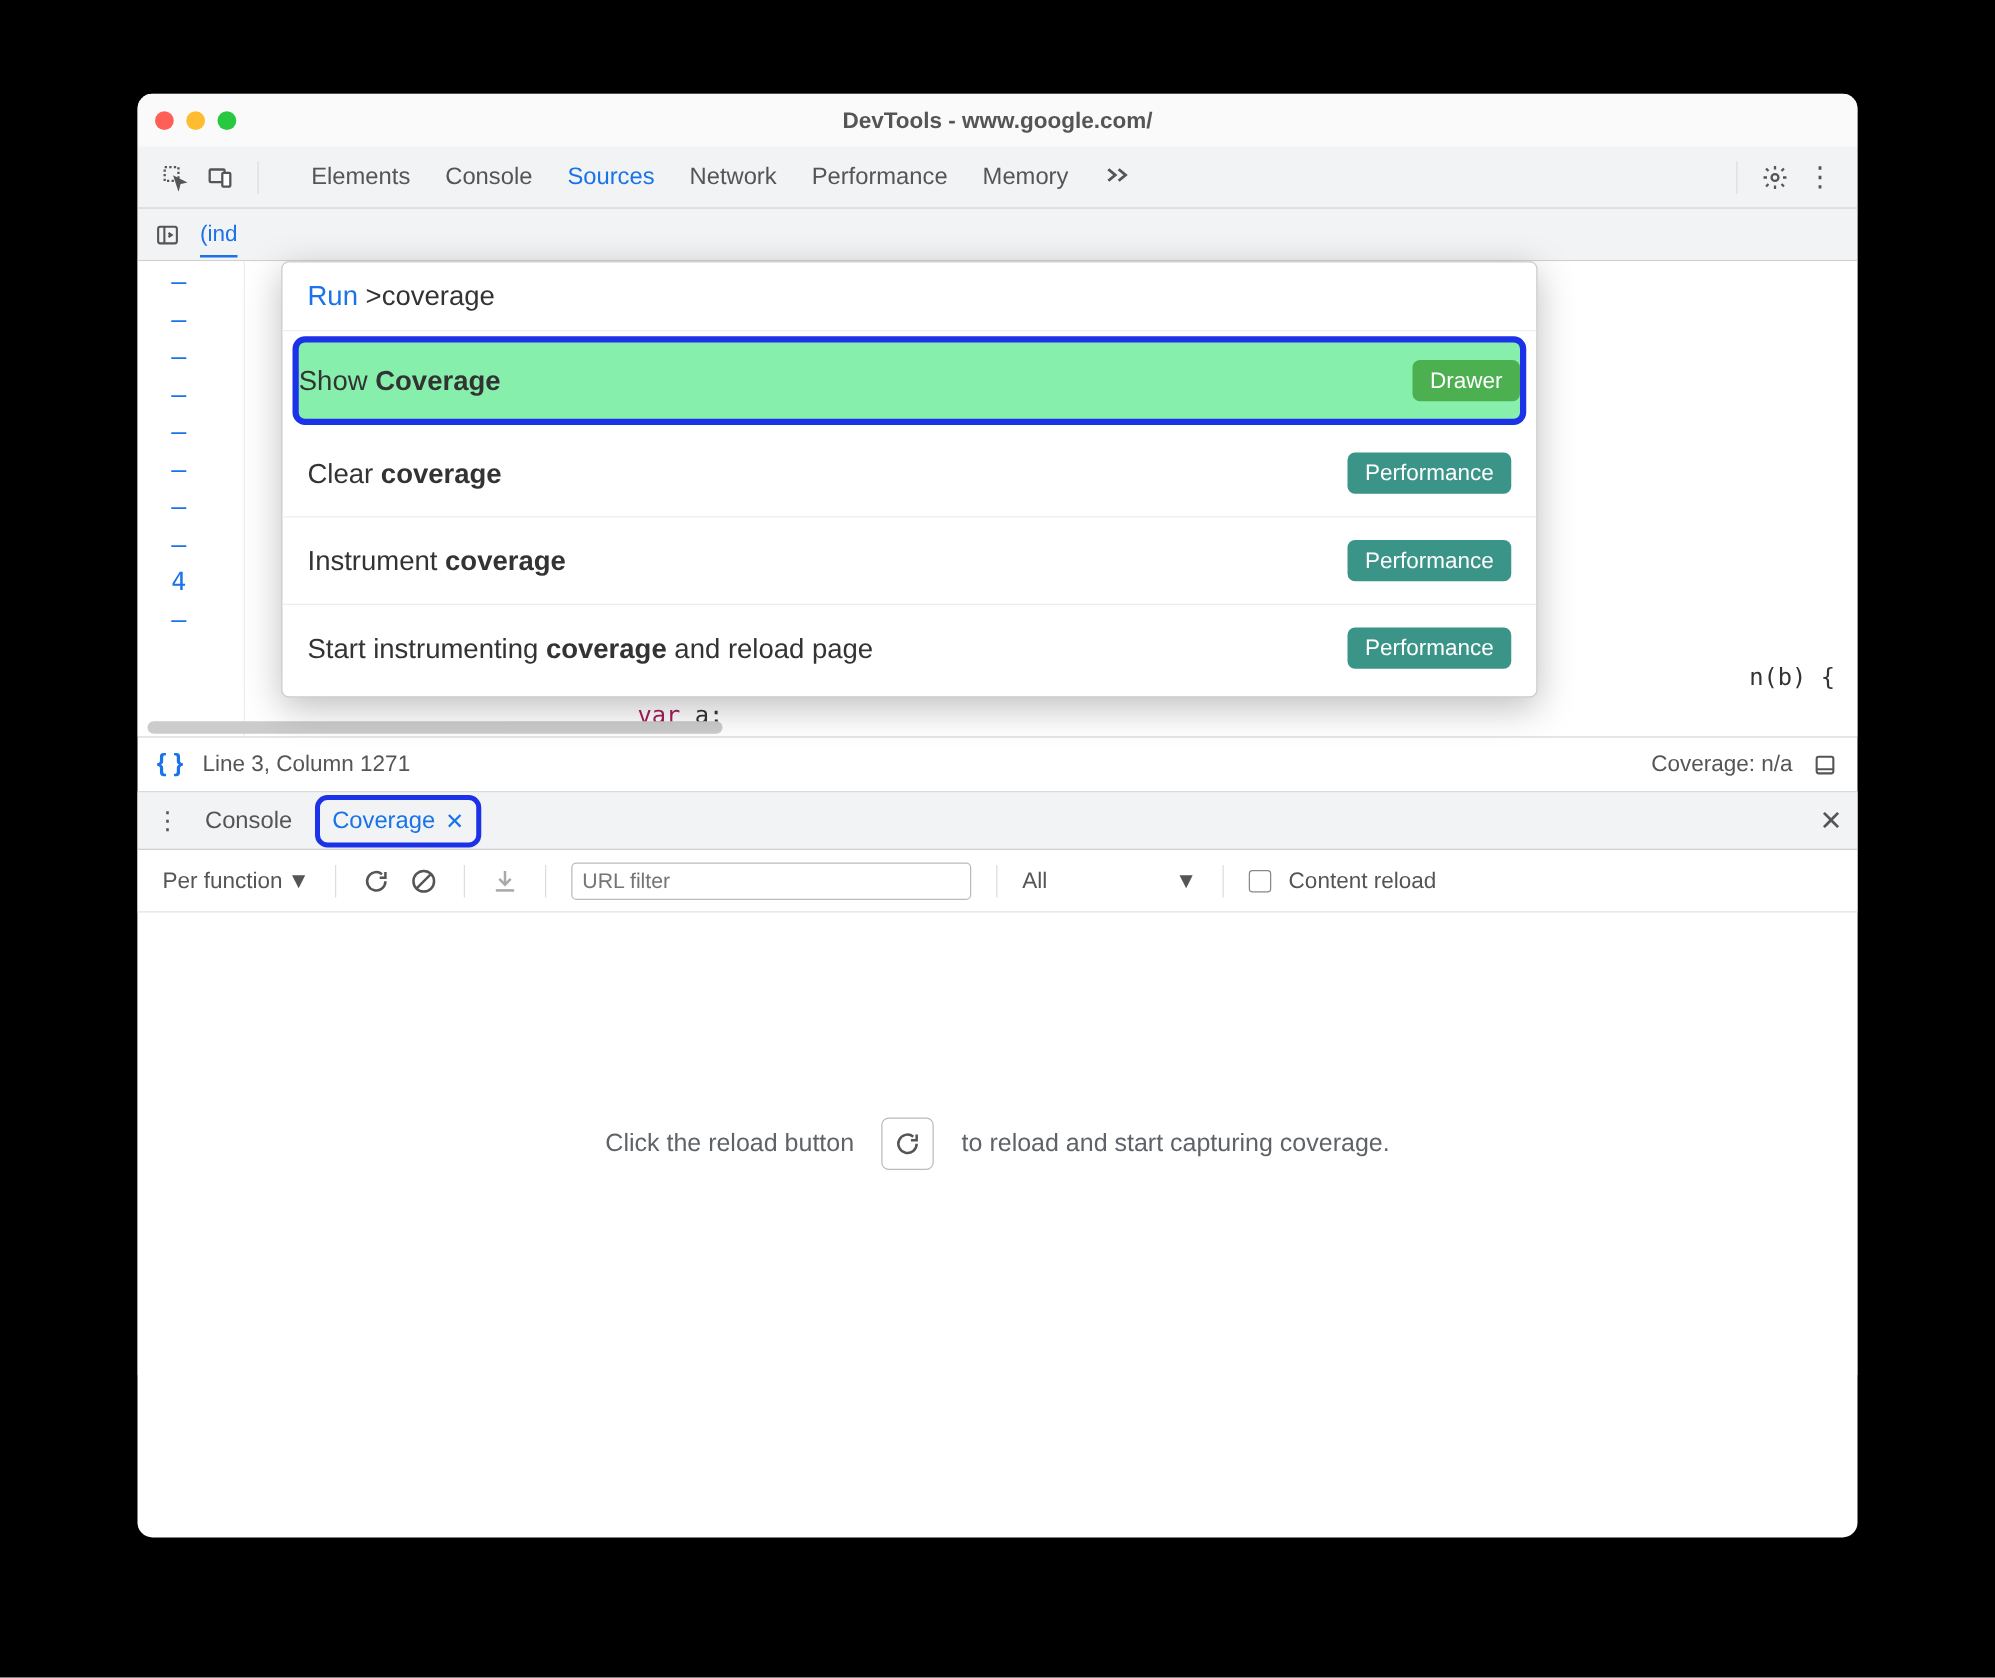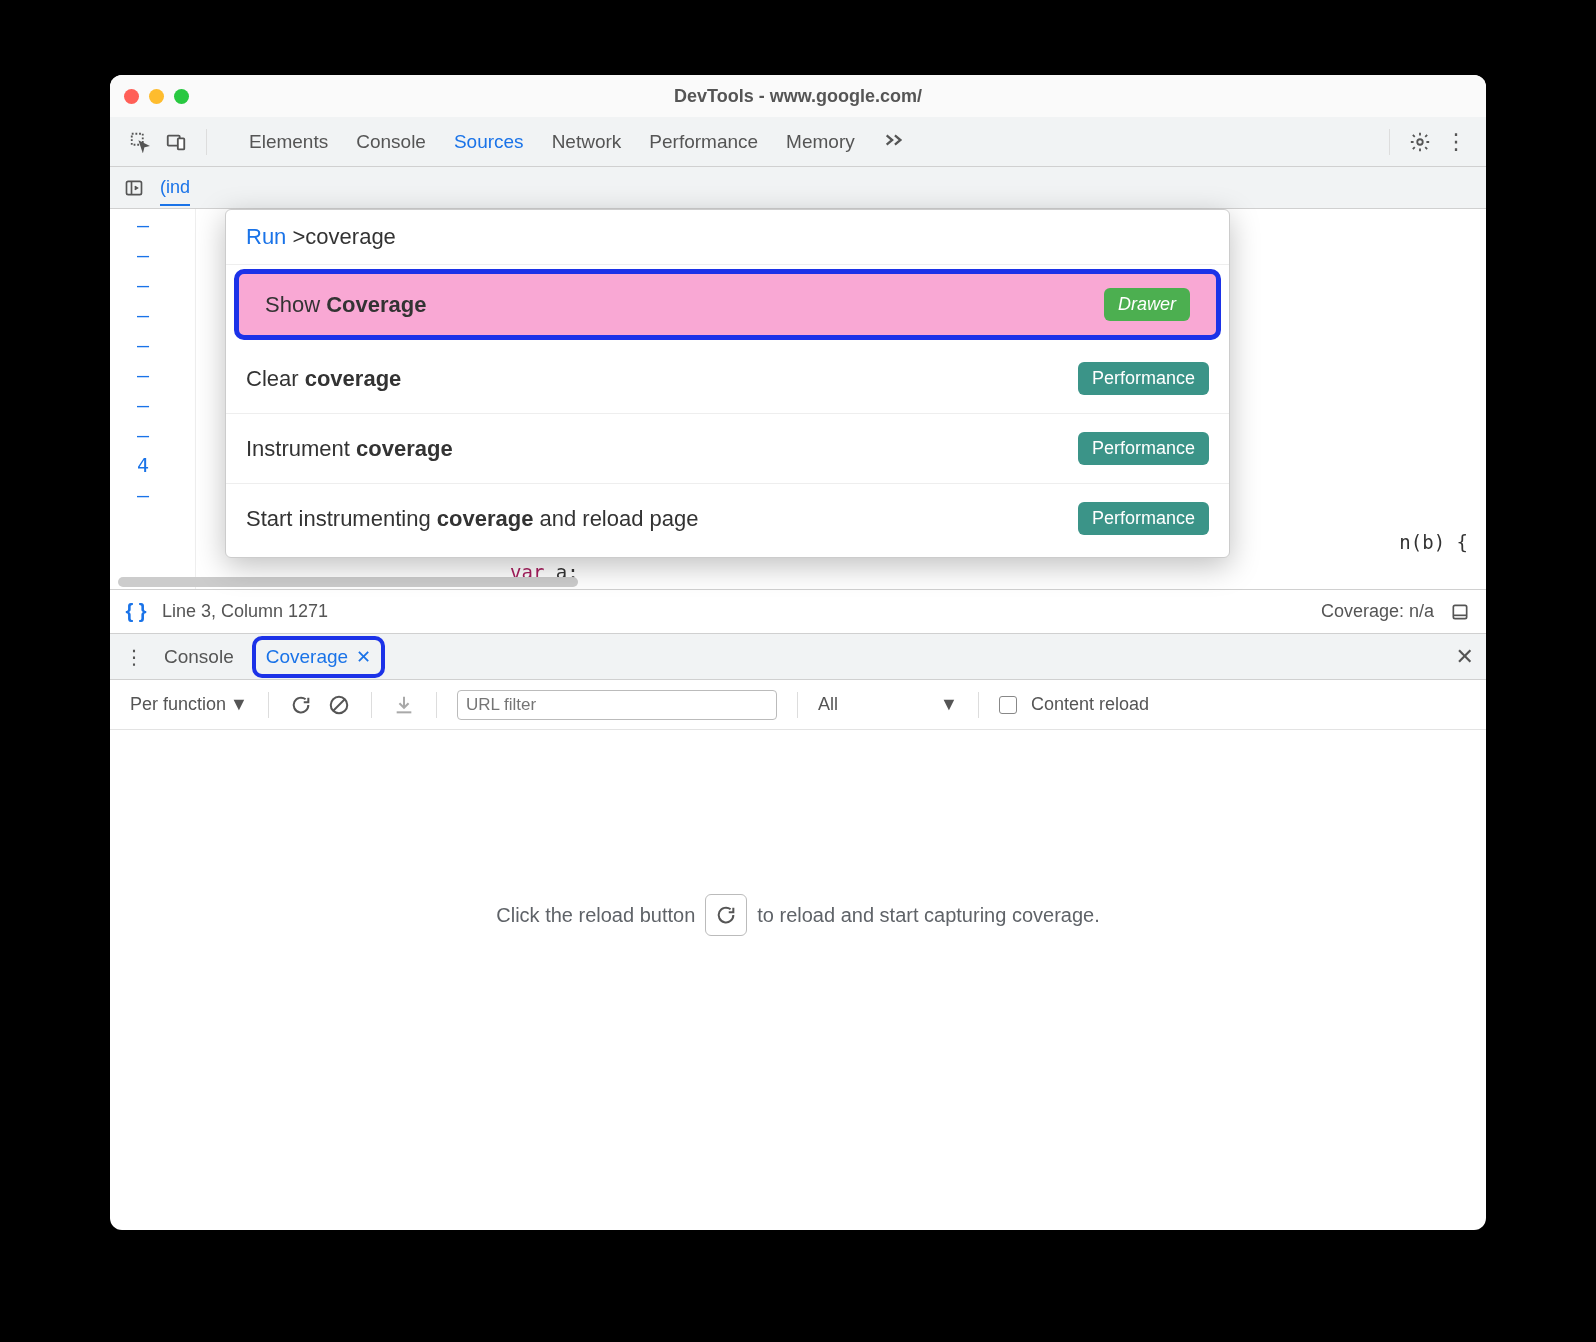"Show Coverage" .cmd-item.selected { background: #f9a8d4 -> #86efac; padding: 14px 26px -> 14px 0 }
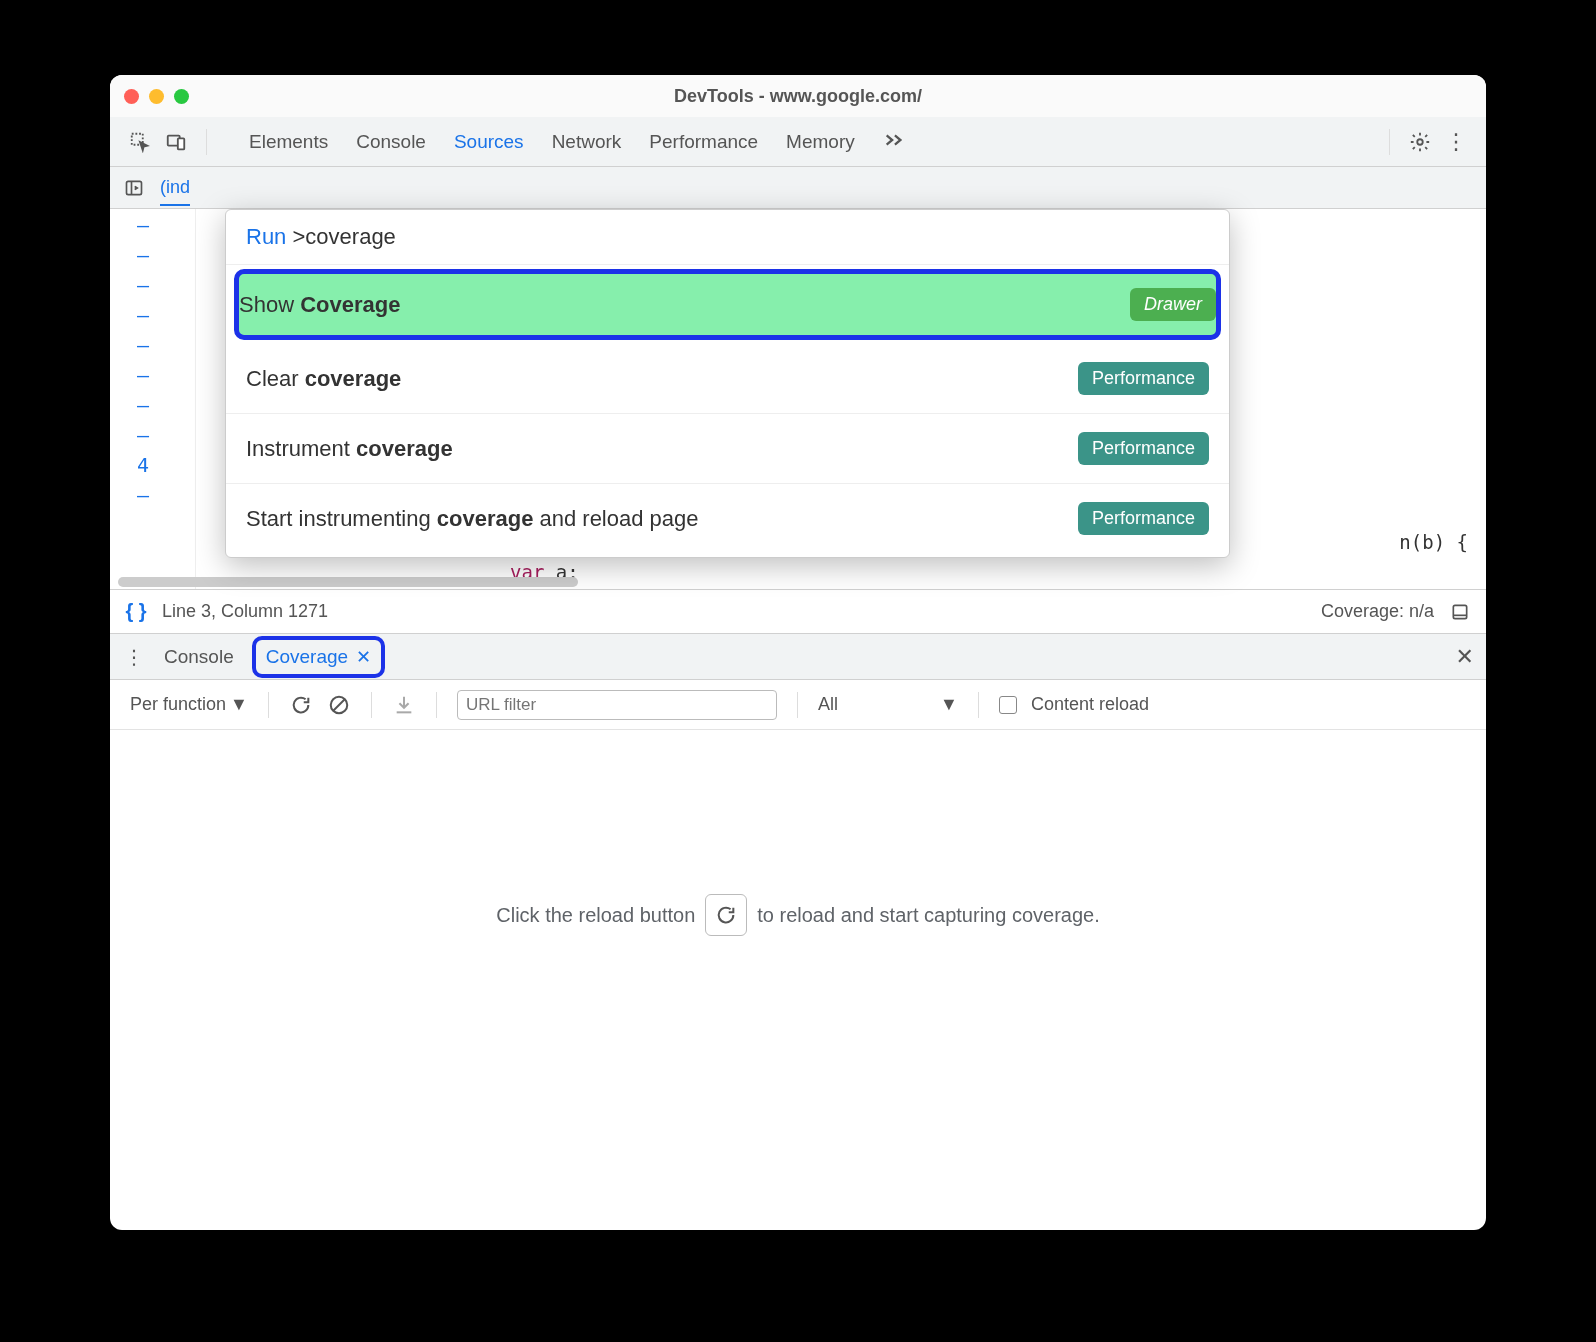"Drawer" .badge-drawer { font-style: italic -> none }
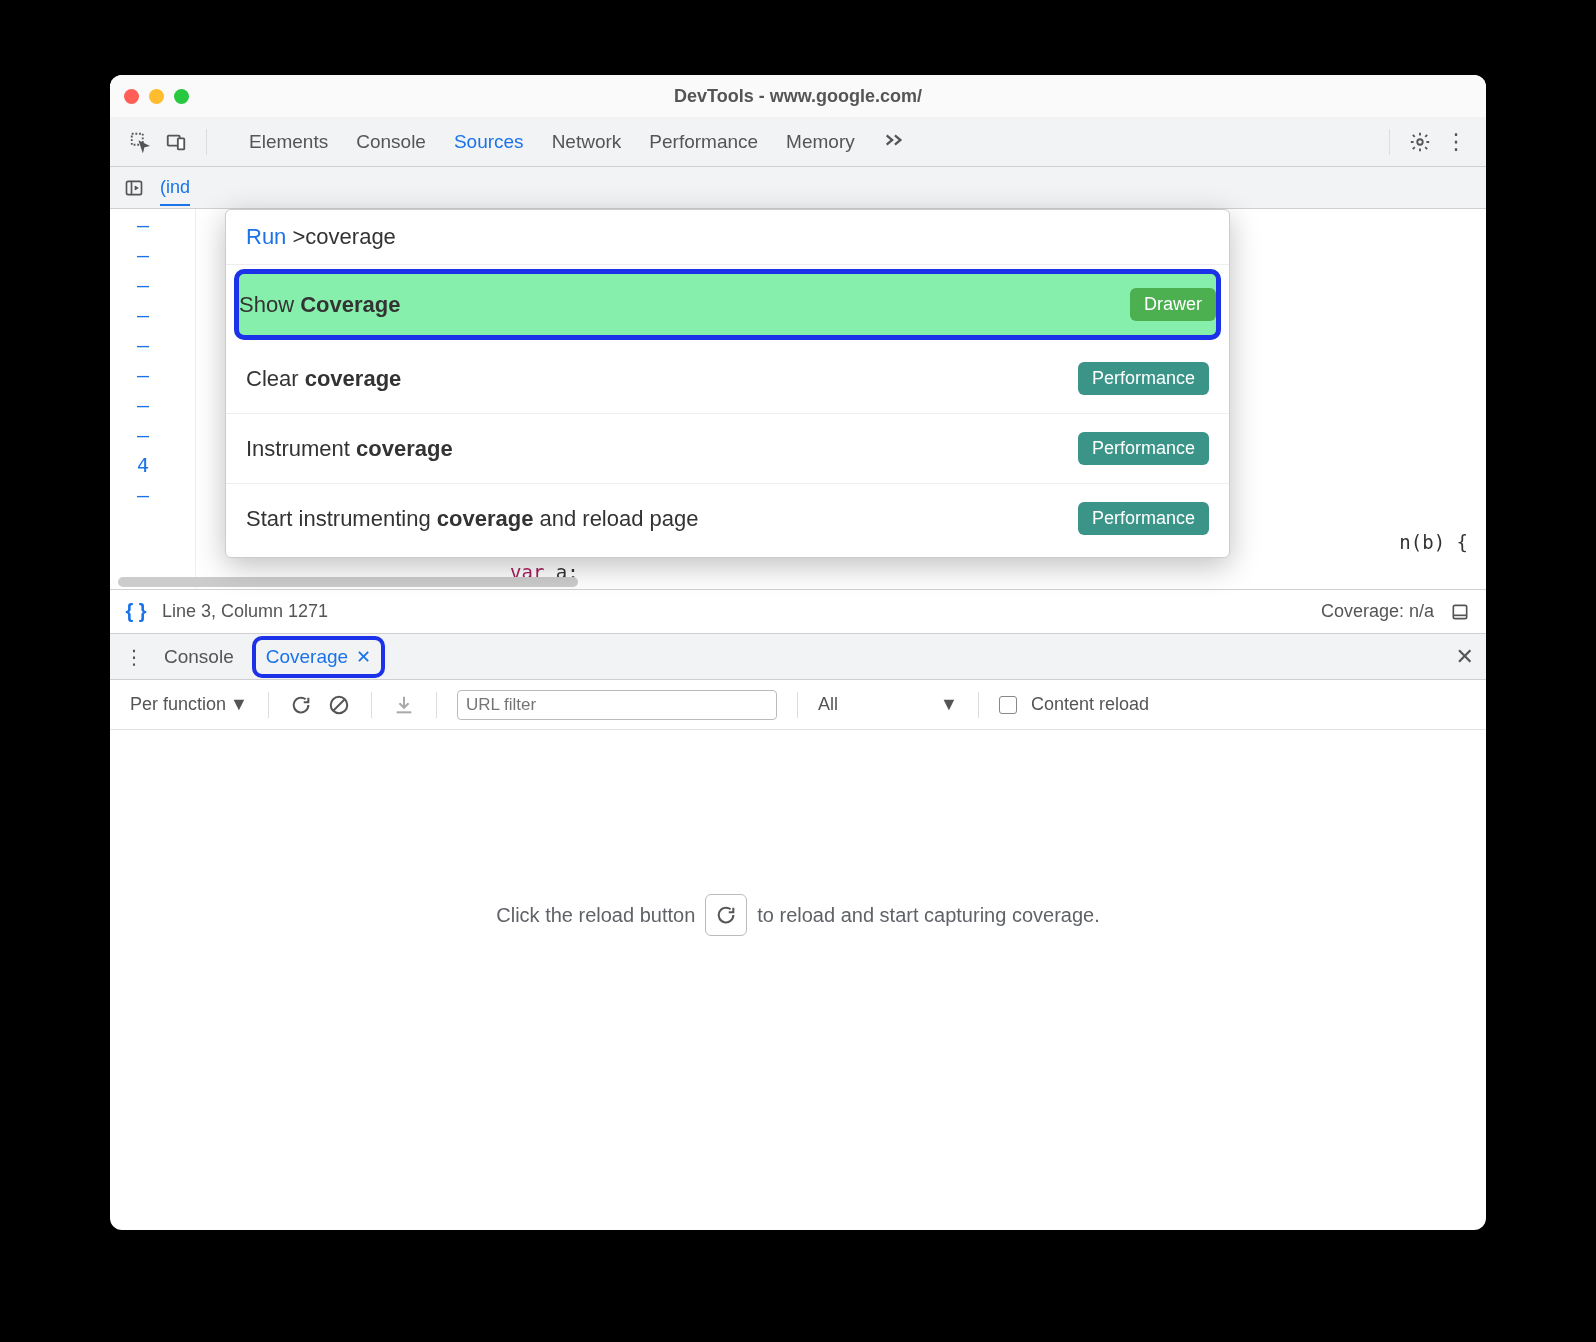"Click the reload button" .drawer-body { gap: 10px -> 22px }
